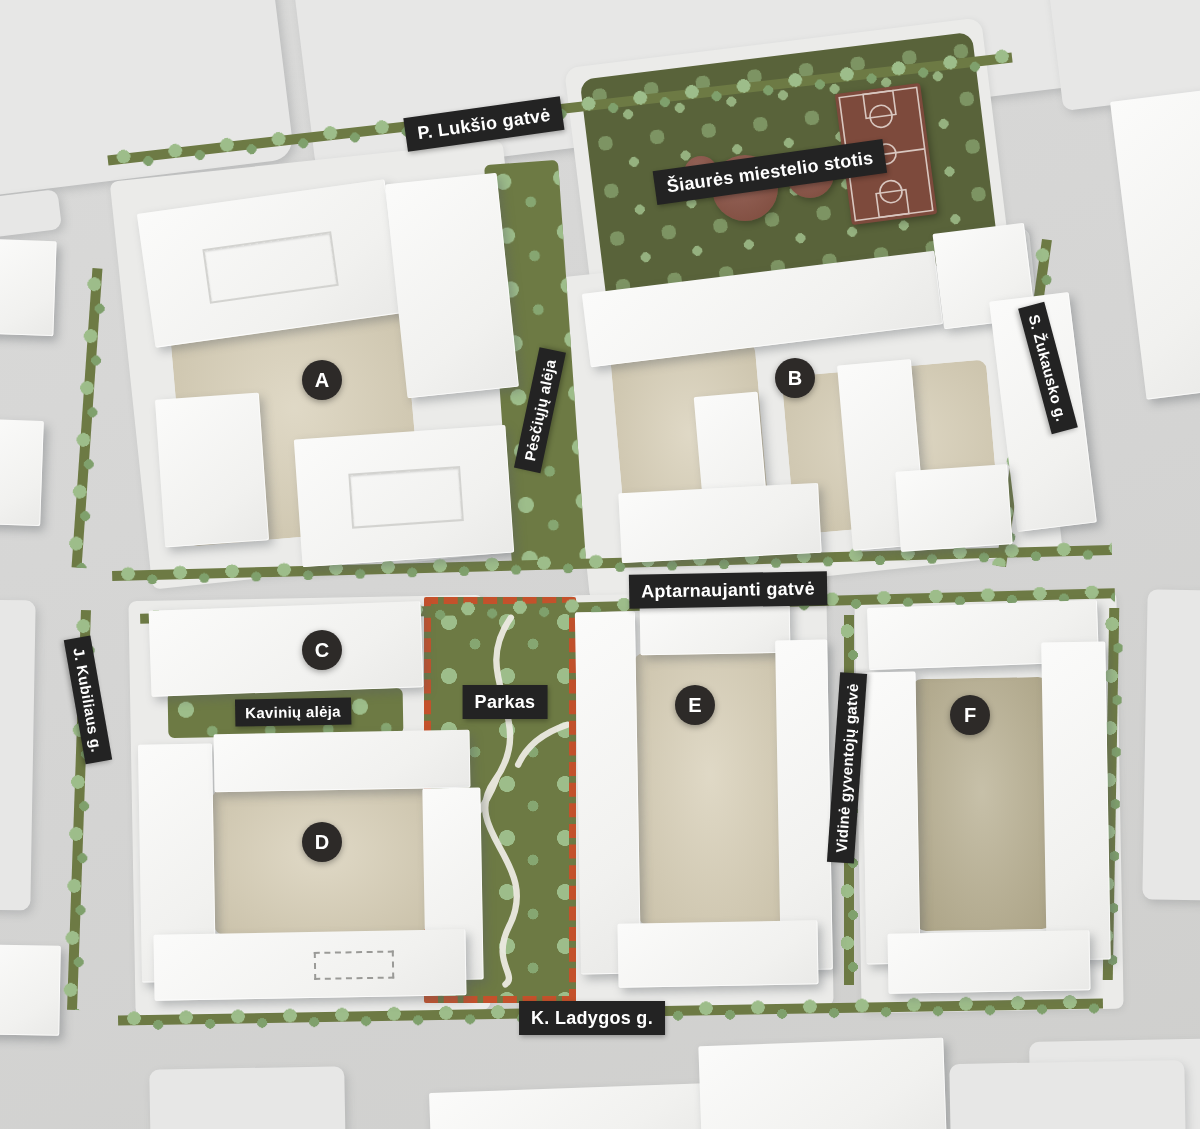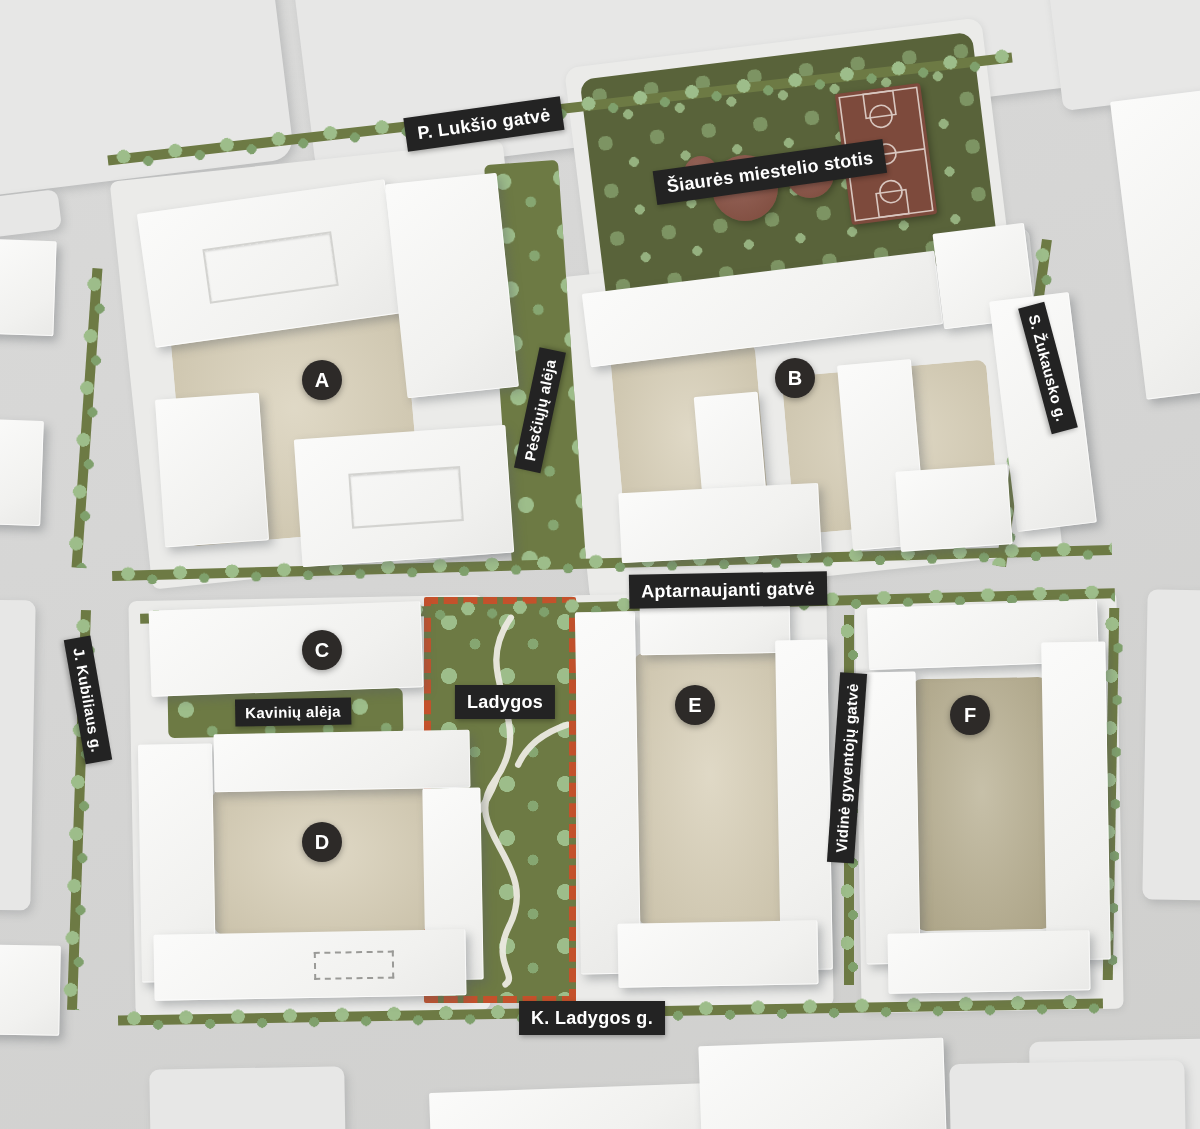"Ladygos" div.badge { text: Ladygos -> Parkas }
